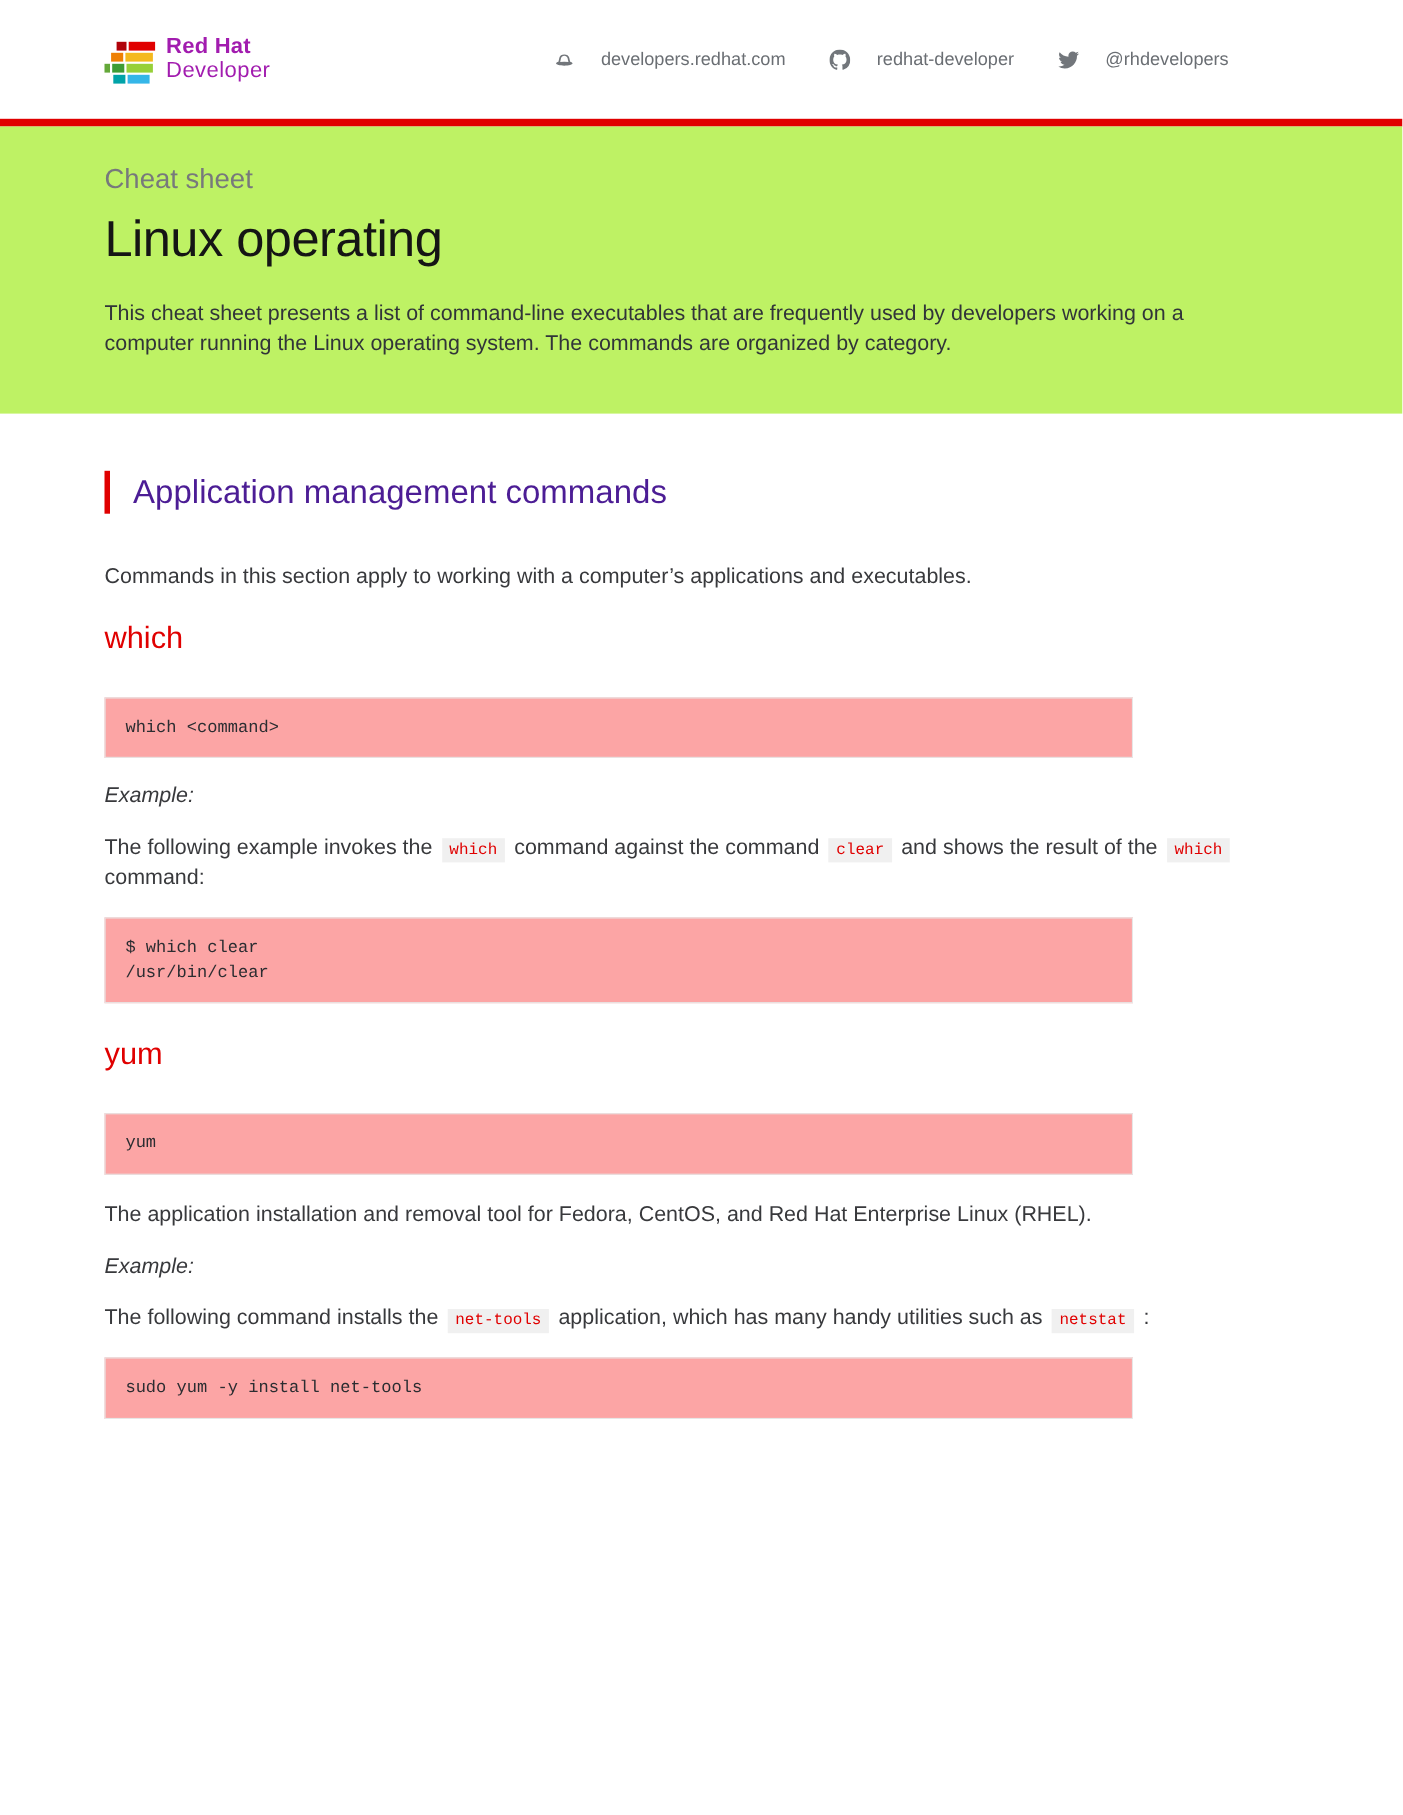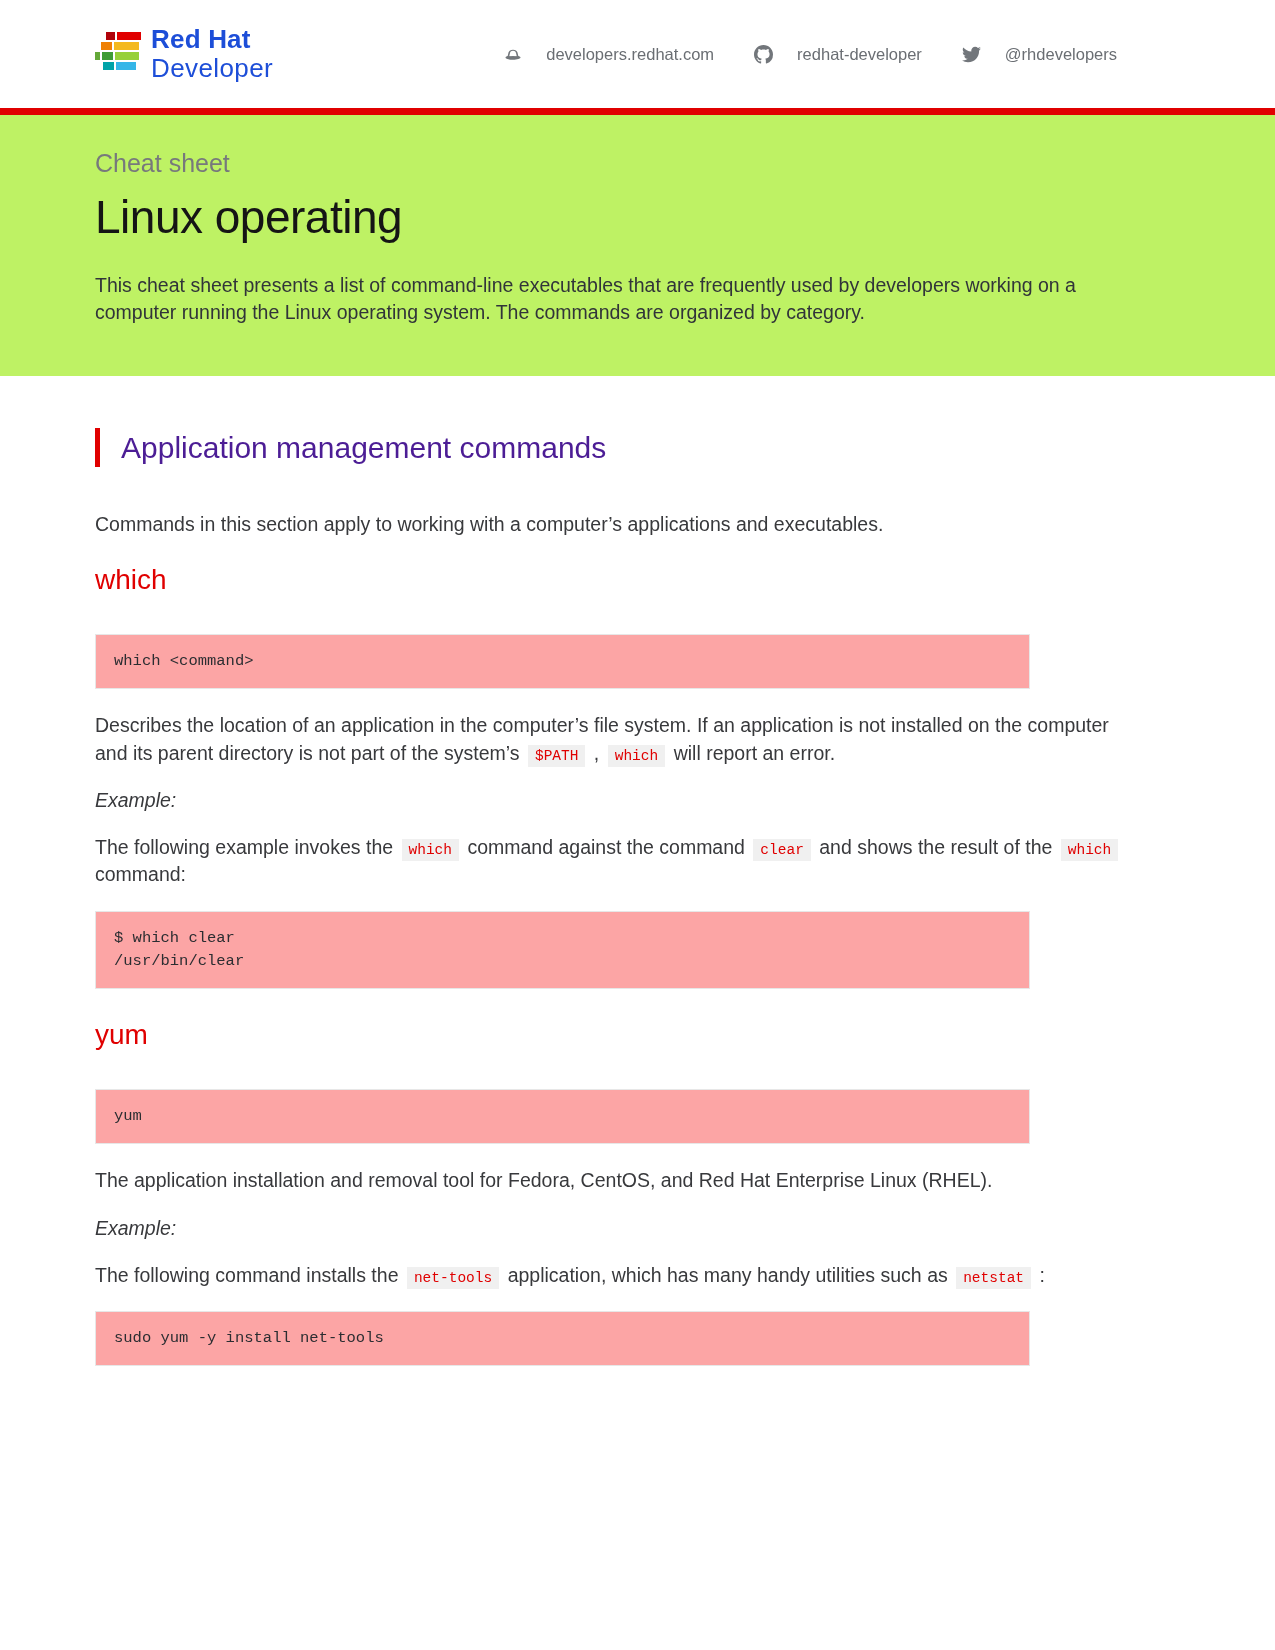"Red Hat" .logo-text { color: #1d4ed8 -> #a21caf; font-size: 26px -> 20px }
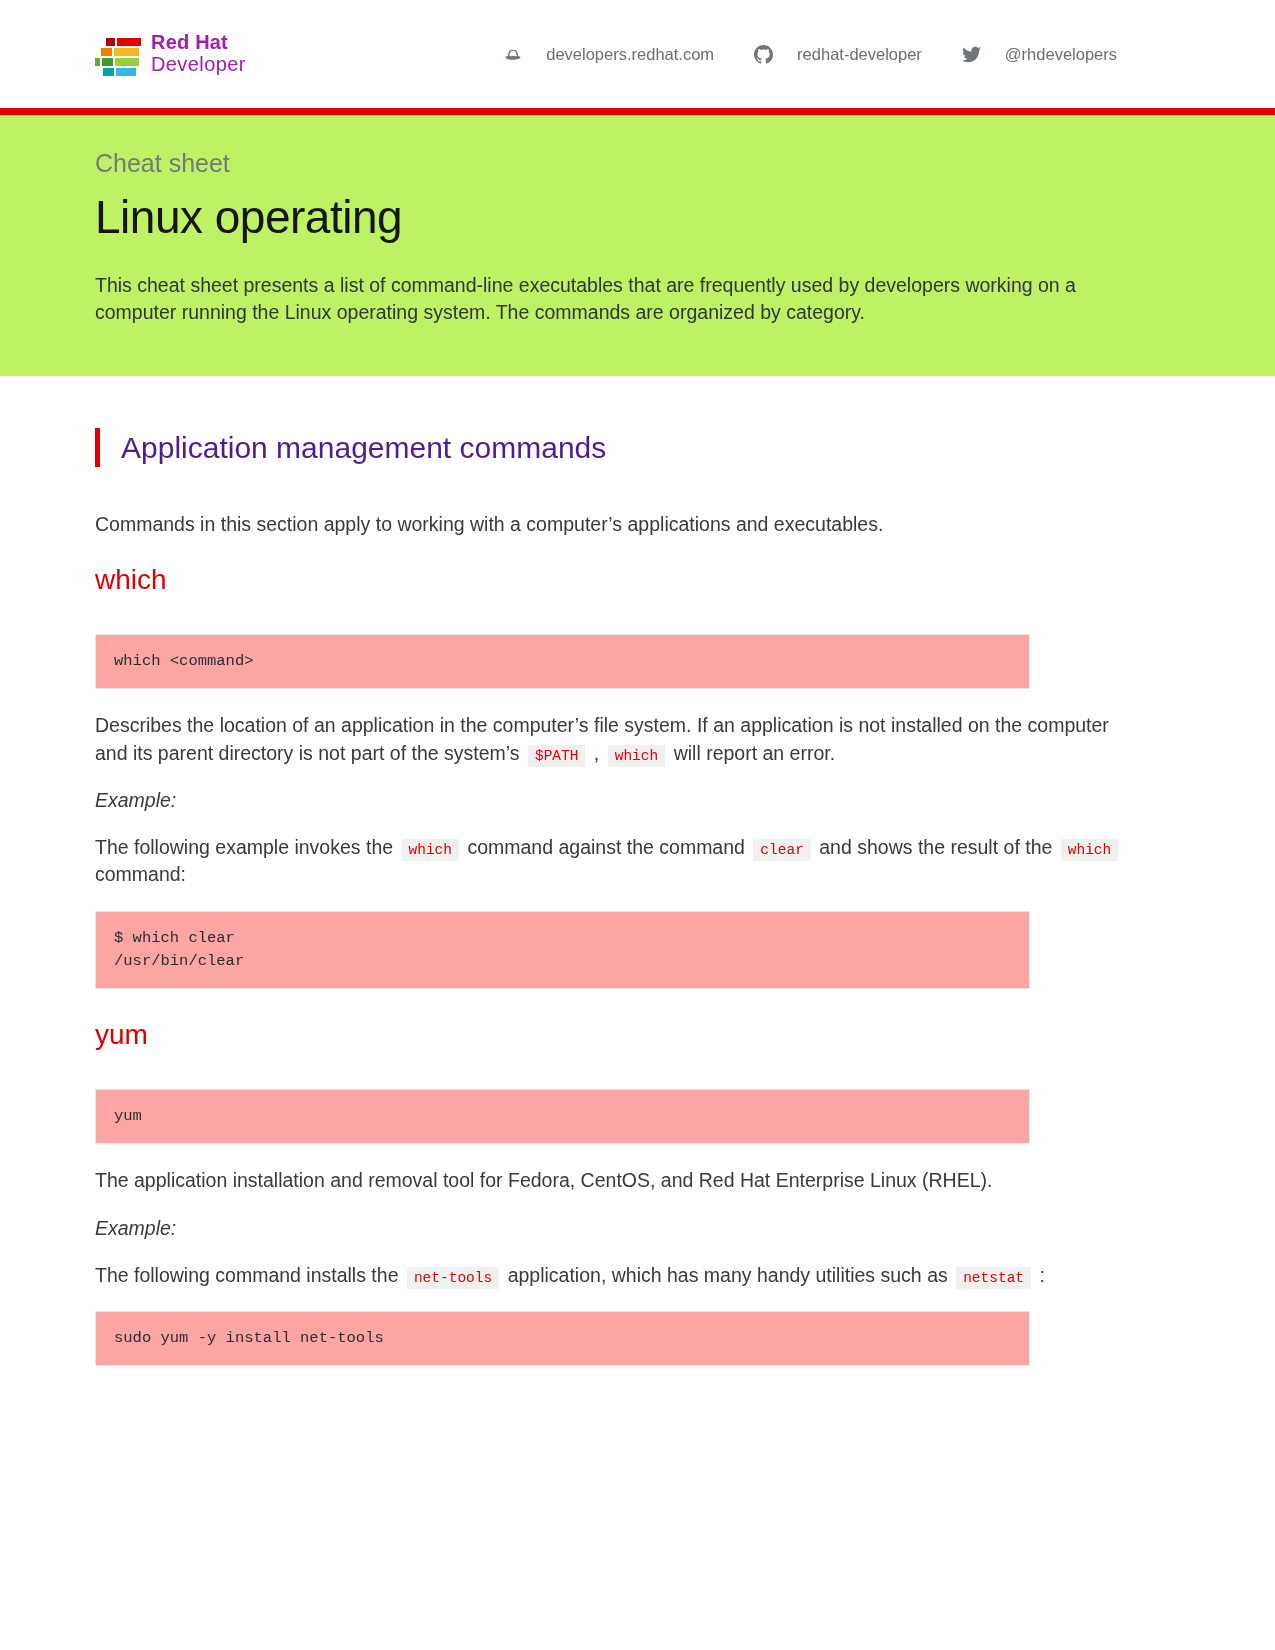"Describes the location of an" p.body { html: <p>Describes the location of an application in the computer’s file system. If an application is not installed on the computer and its parent directory is not part of the system’s <span>$PATH</span> , <span>which</span> will report an error.</p> -> none }
